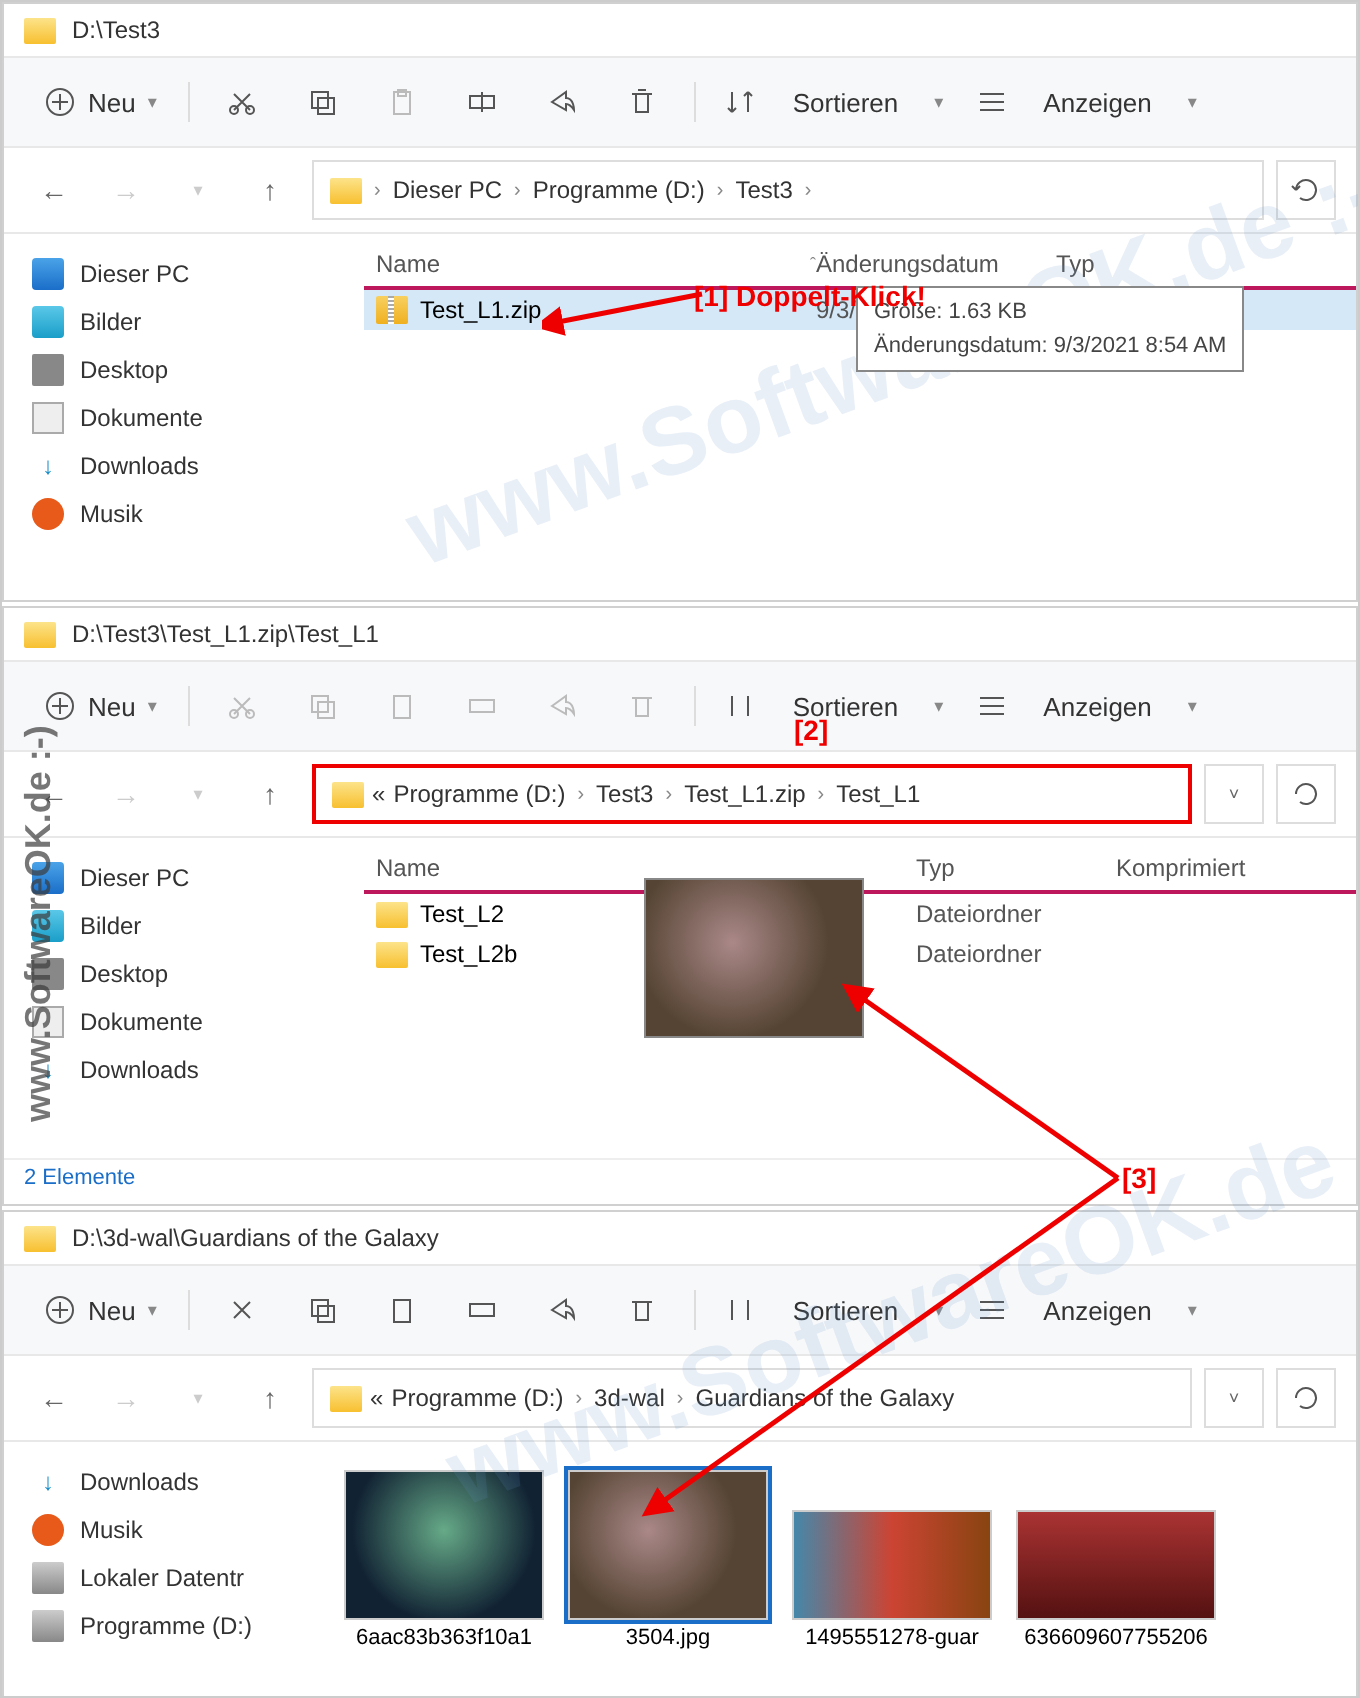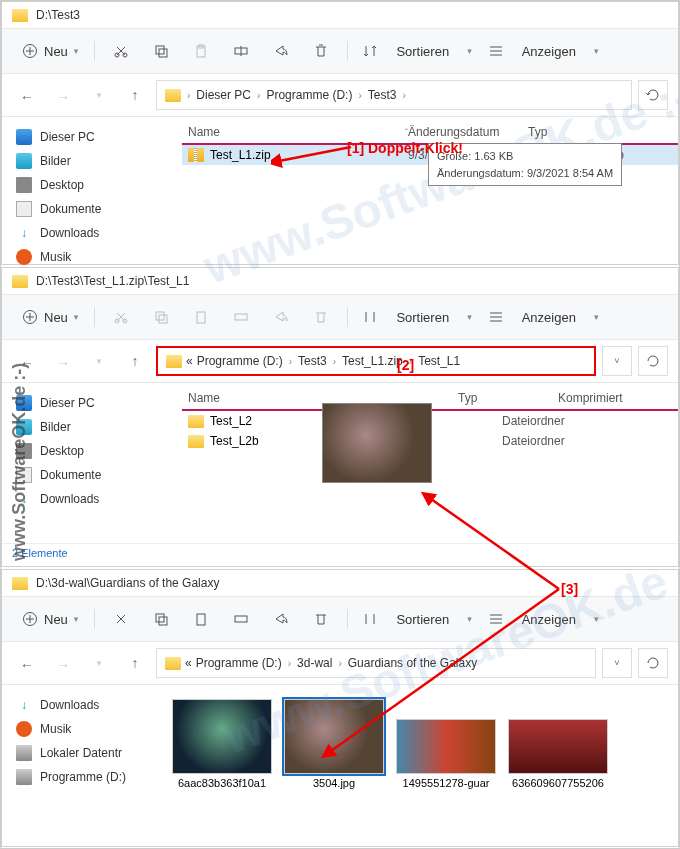"D:\Test3" div.window { height: 264px -> 300px }
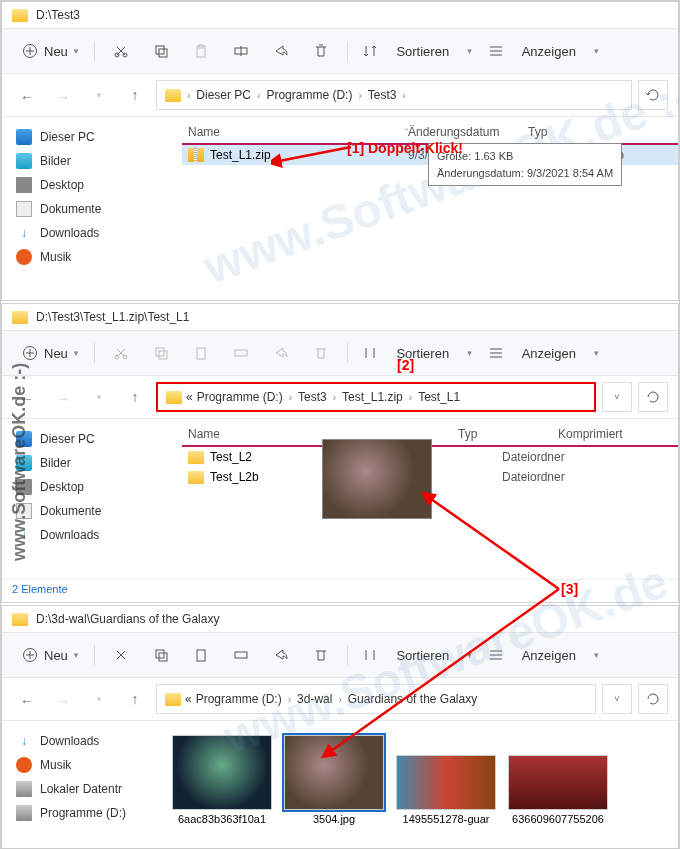"Dateiordner" .row-type { margin-left: 44px -> none }
